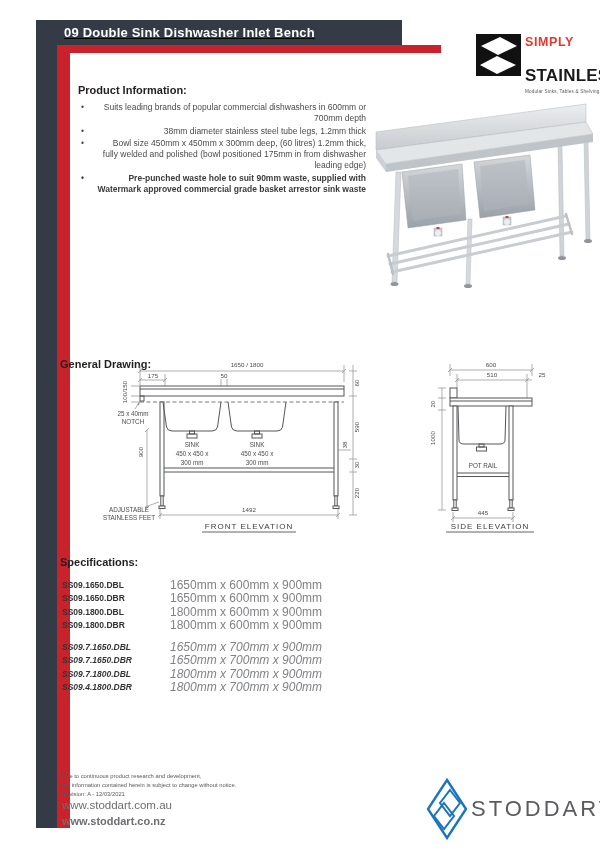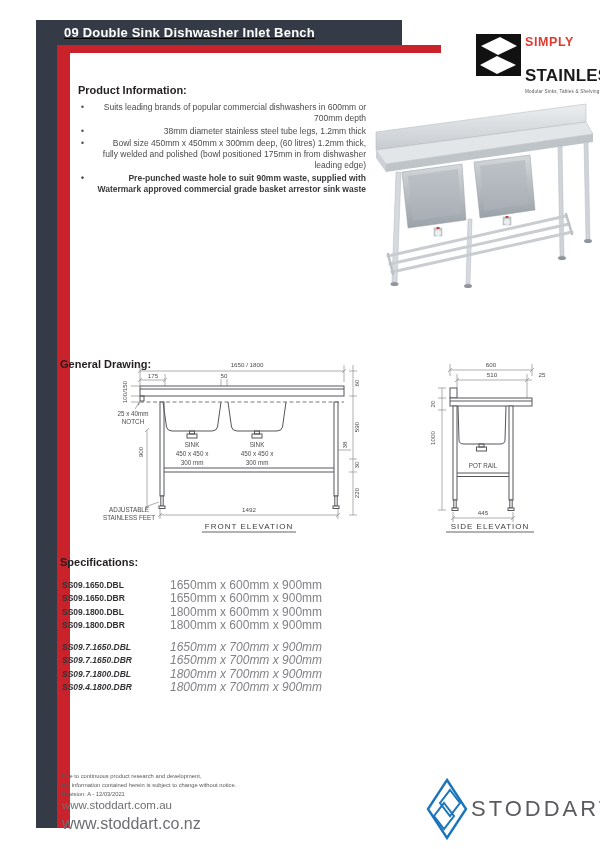"www.stoddart.co.nz" .site-nz { font-size: 16px -> 11px; font-weight: none -> bold }
